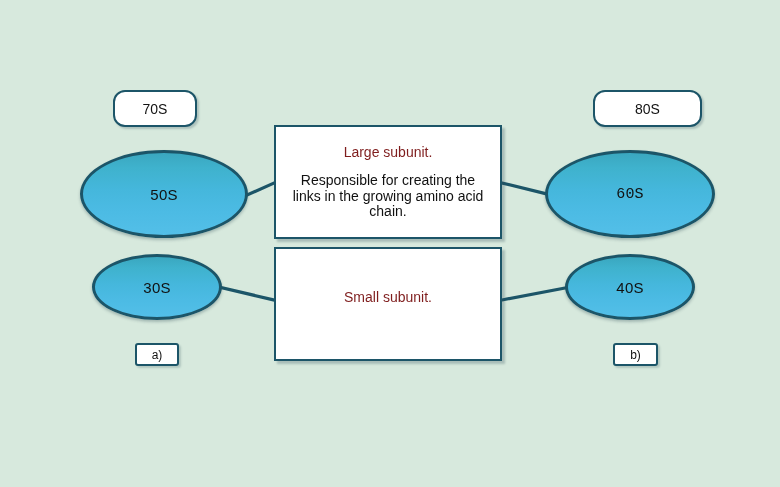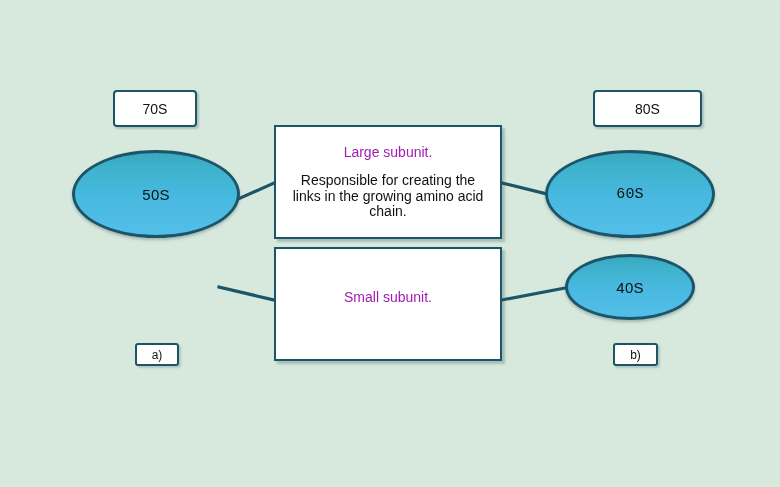"70S" .name-tag { border-radius: 4px -> 12px }
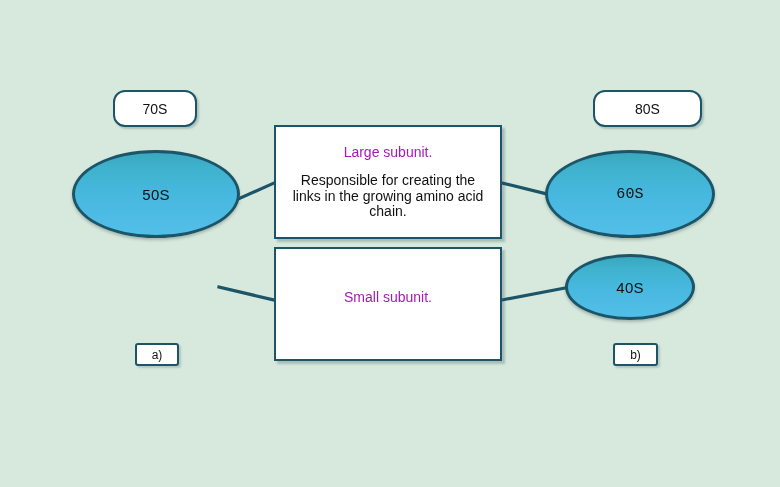"Large subunit." .desc-title { color: #a21caf -> #7f1d1d }
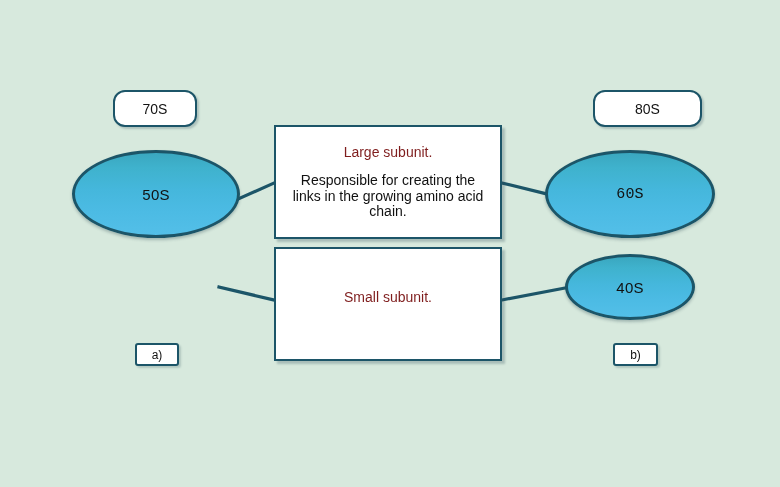"50S" #ellipse-50s { left: 72px -> 80px }
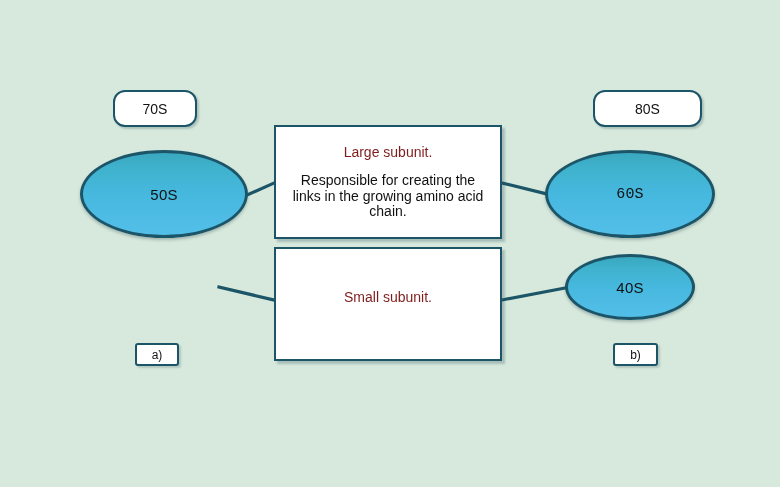"30S" div.subunit { html: none -> <div> <span>30S</span> </div> }
